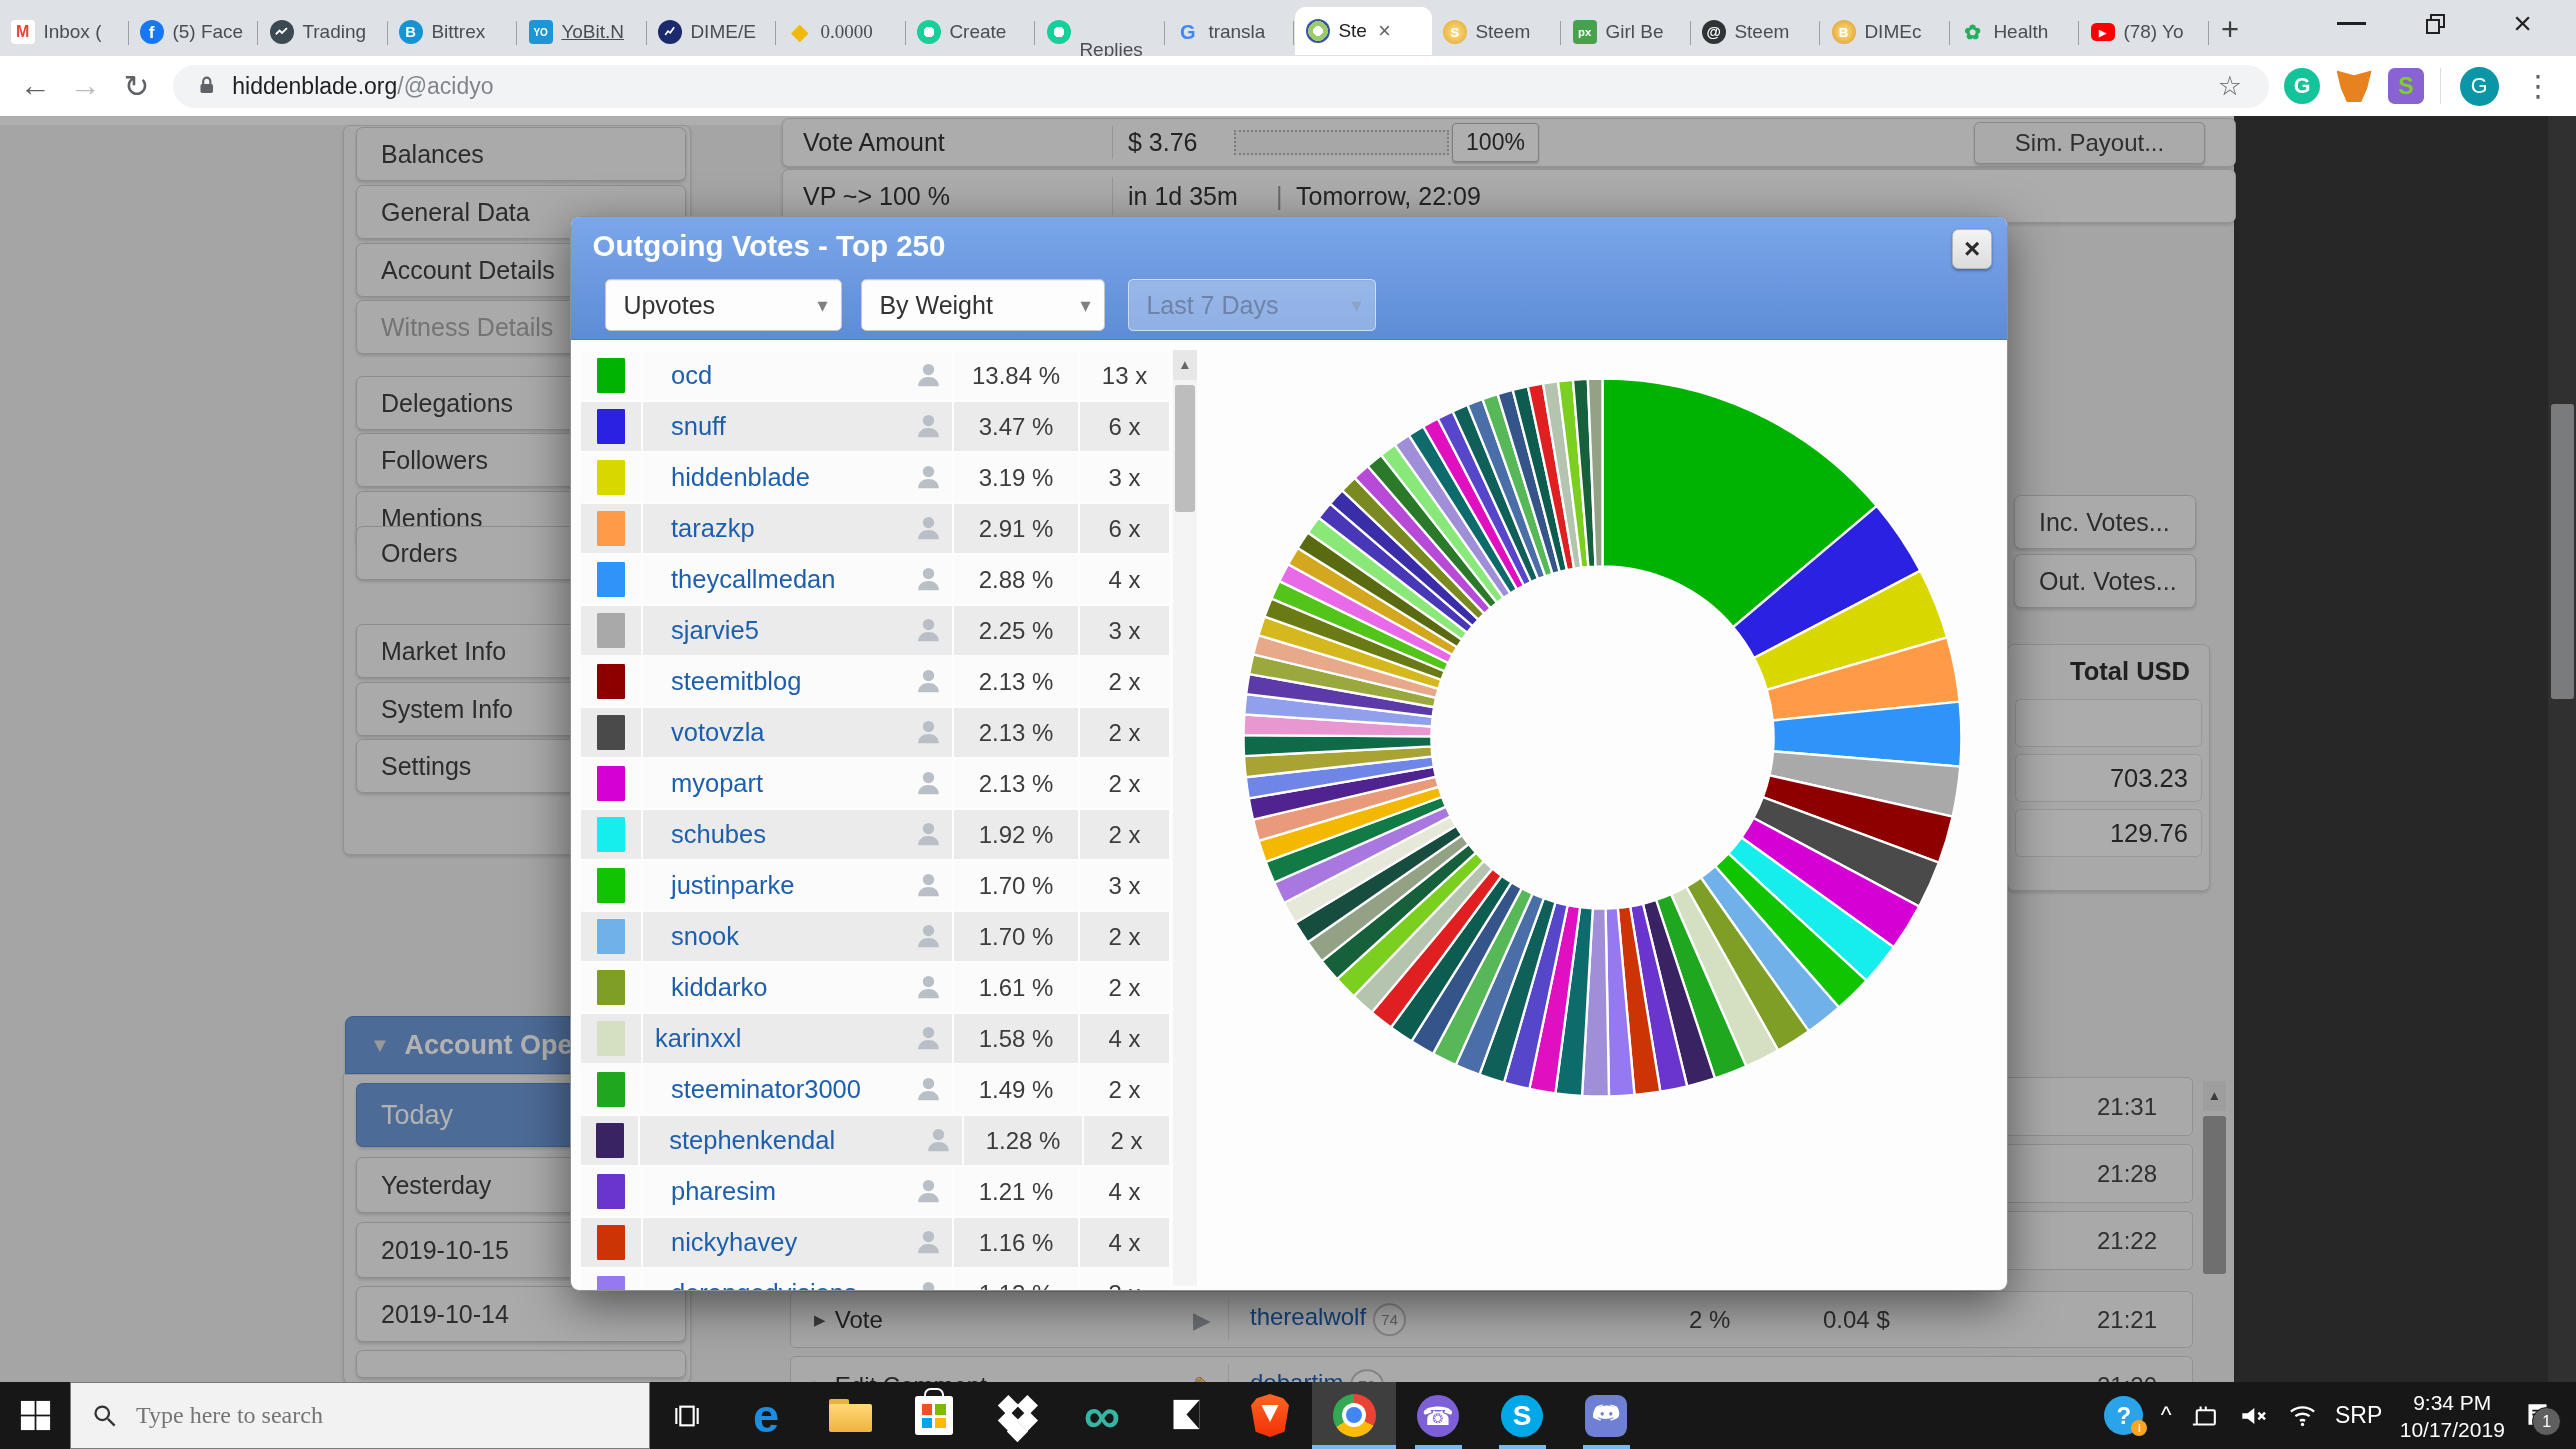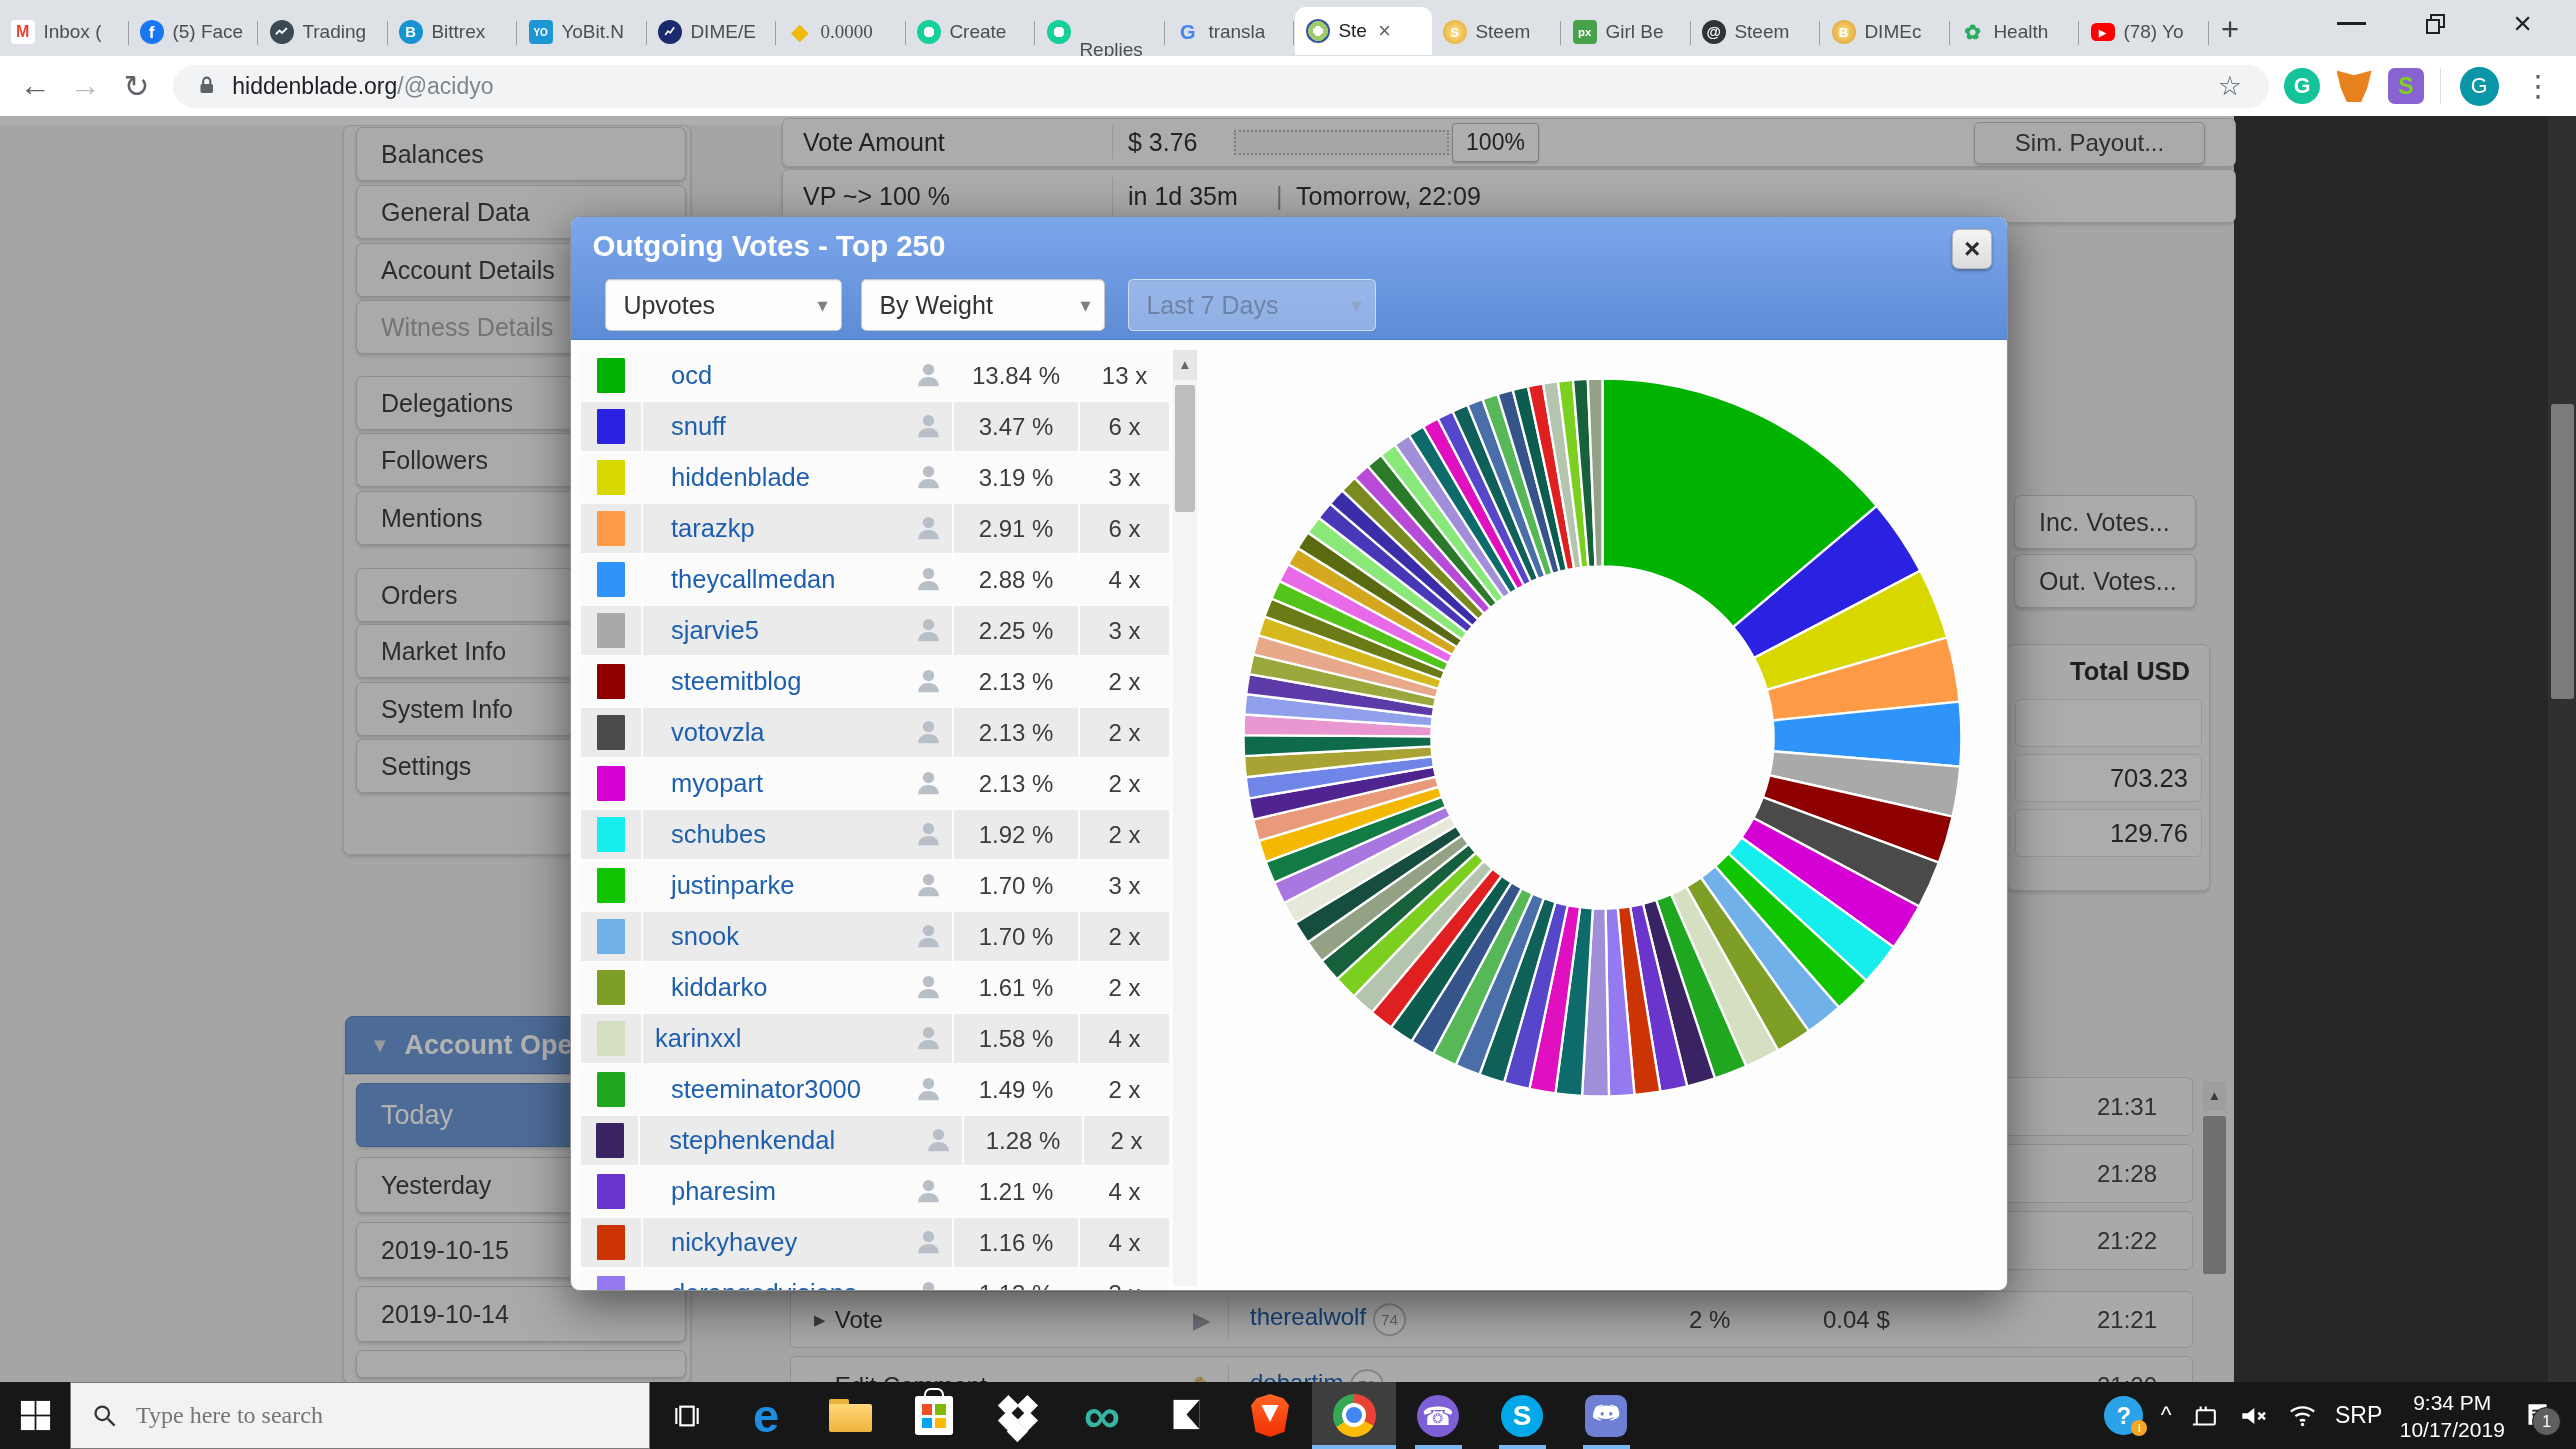"YoBit.N" span { text-decoration: none -> underline }
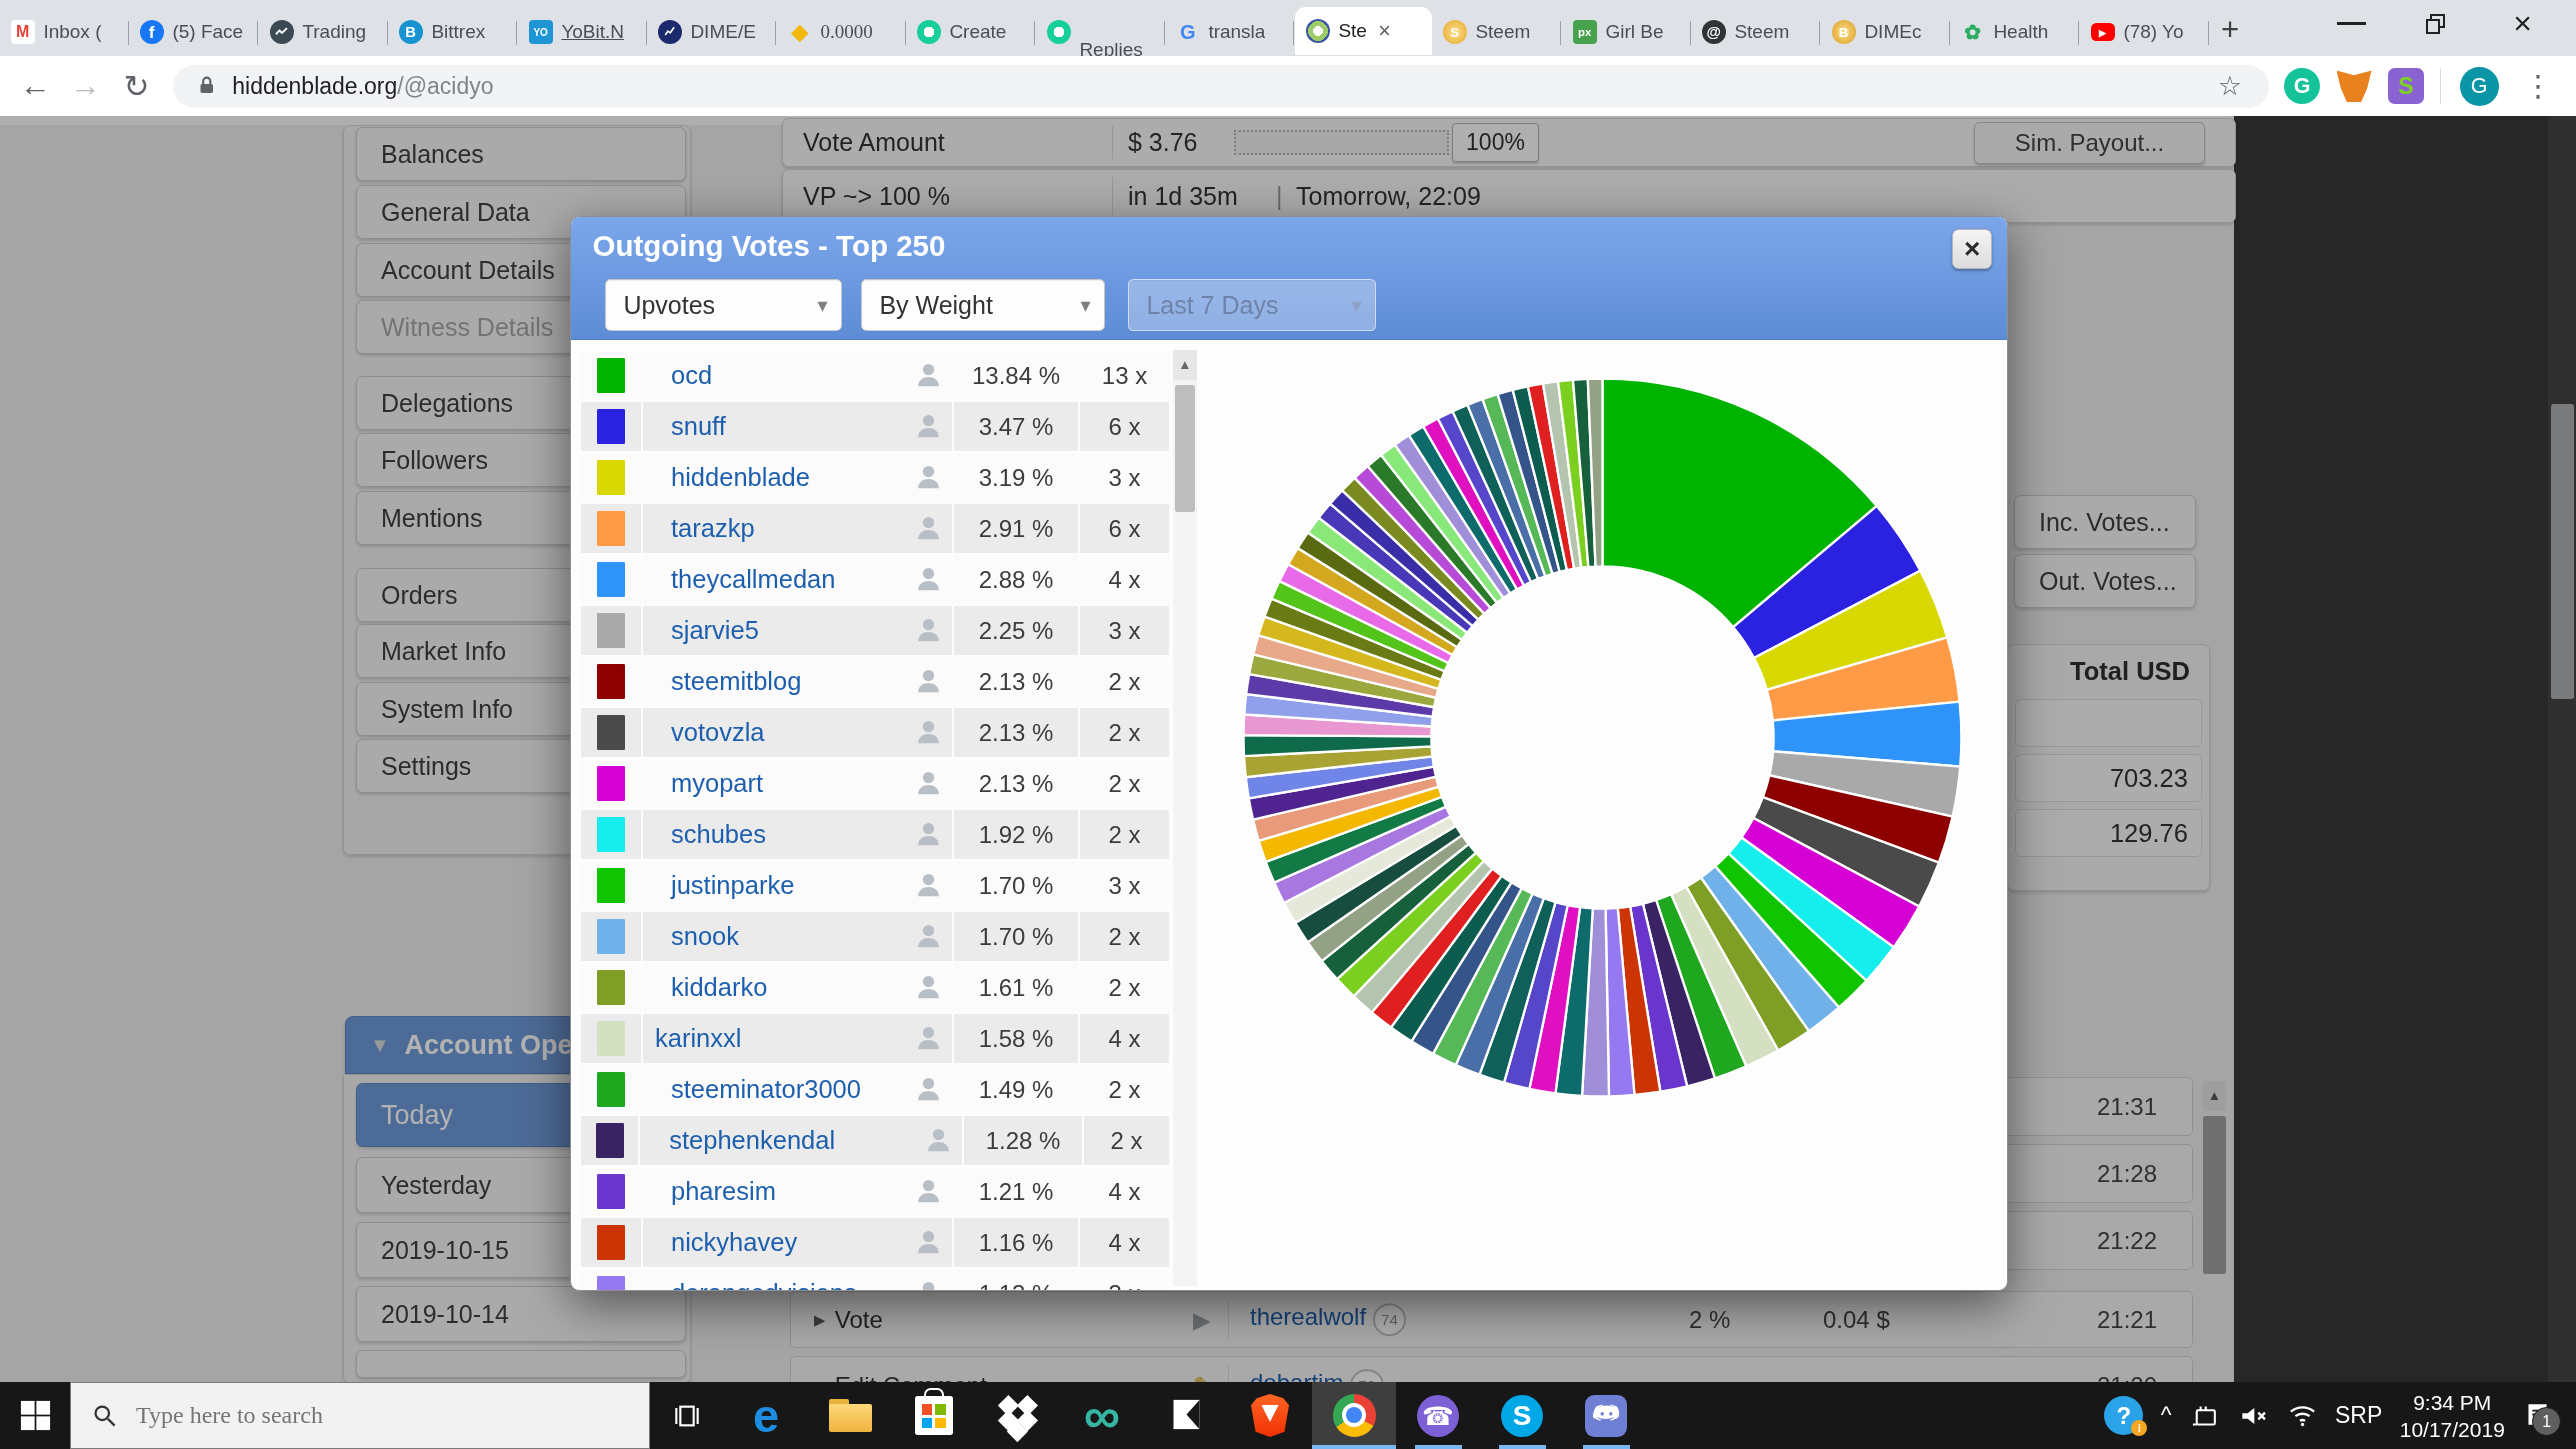"Orders" div.sbtn { top: 452px -> 410px }
